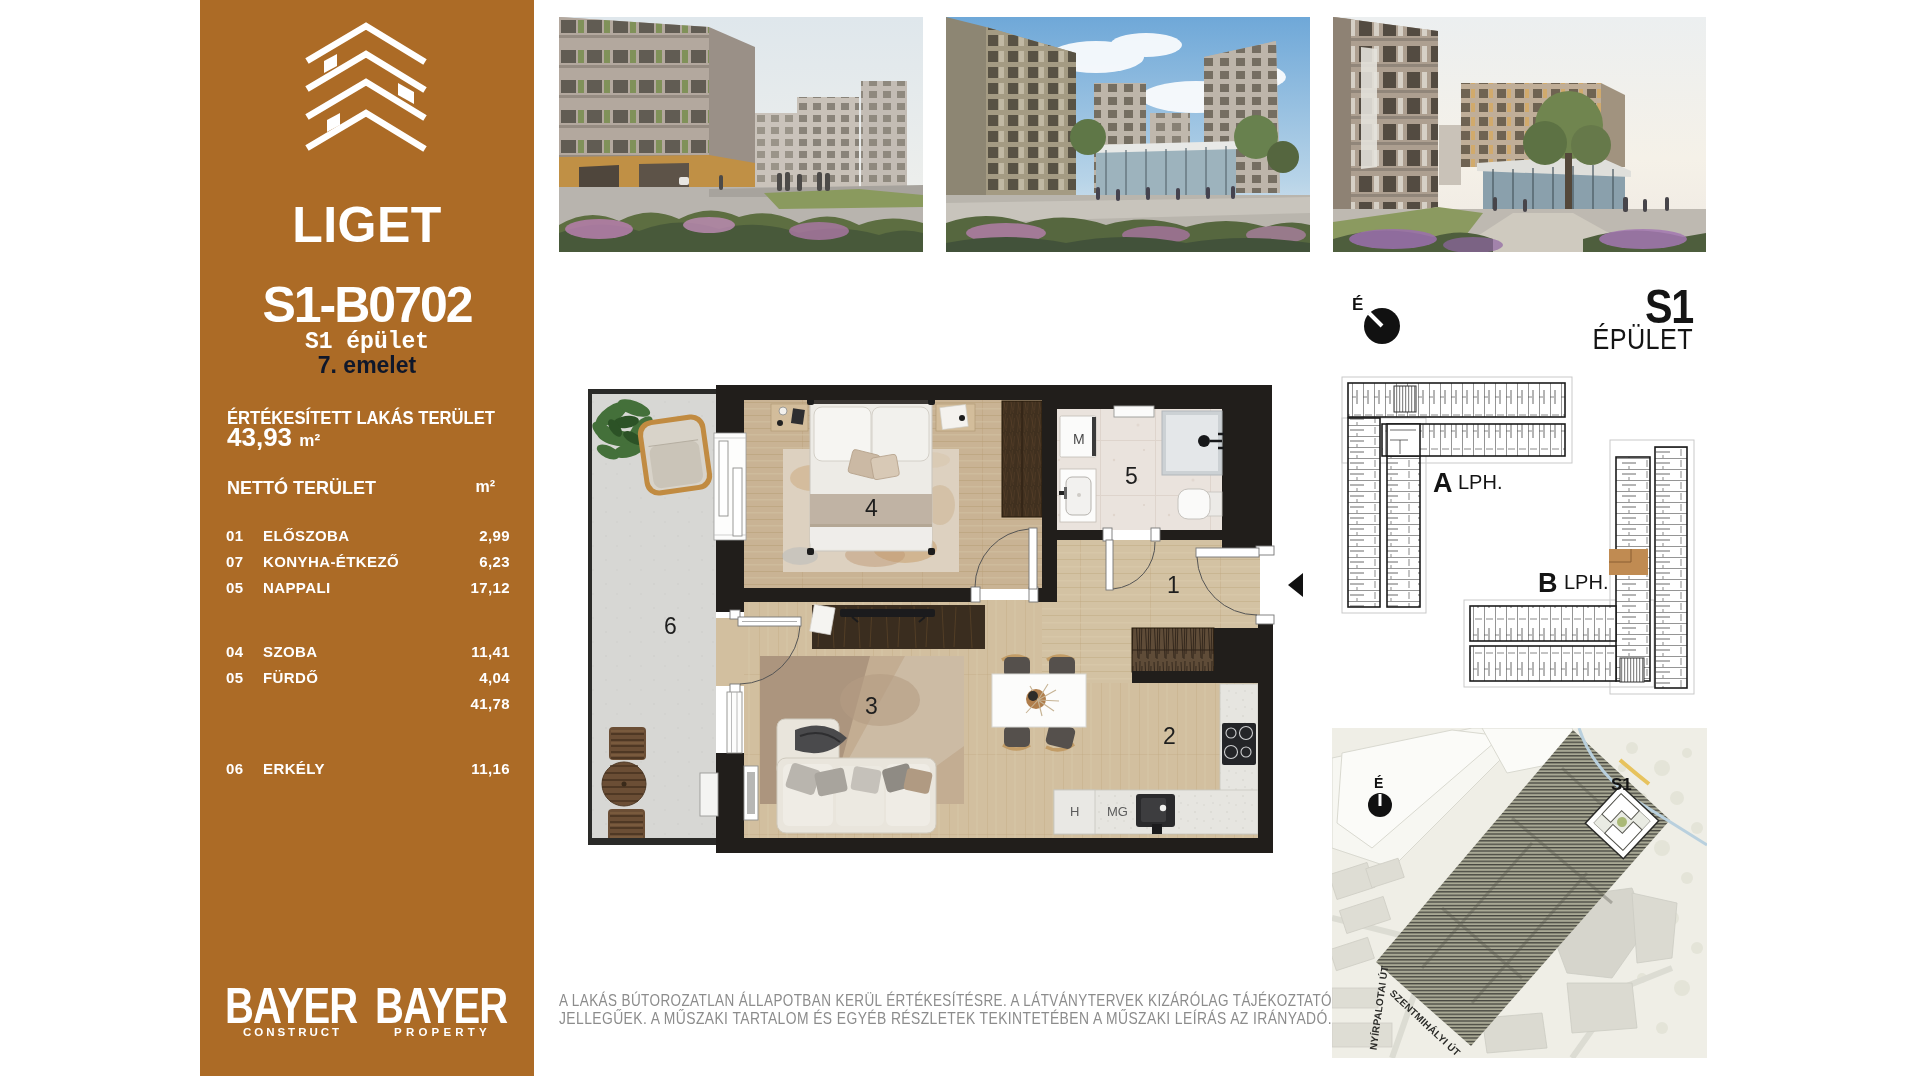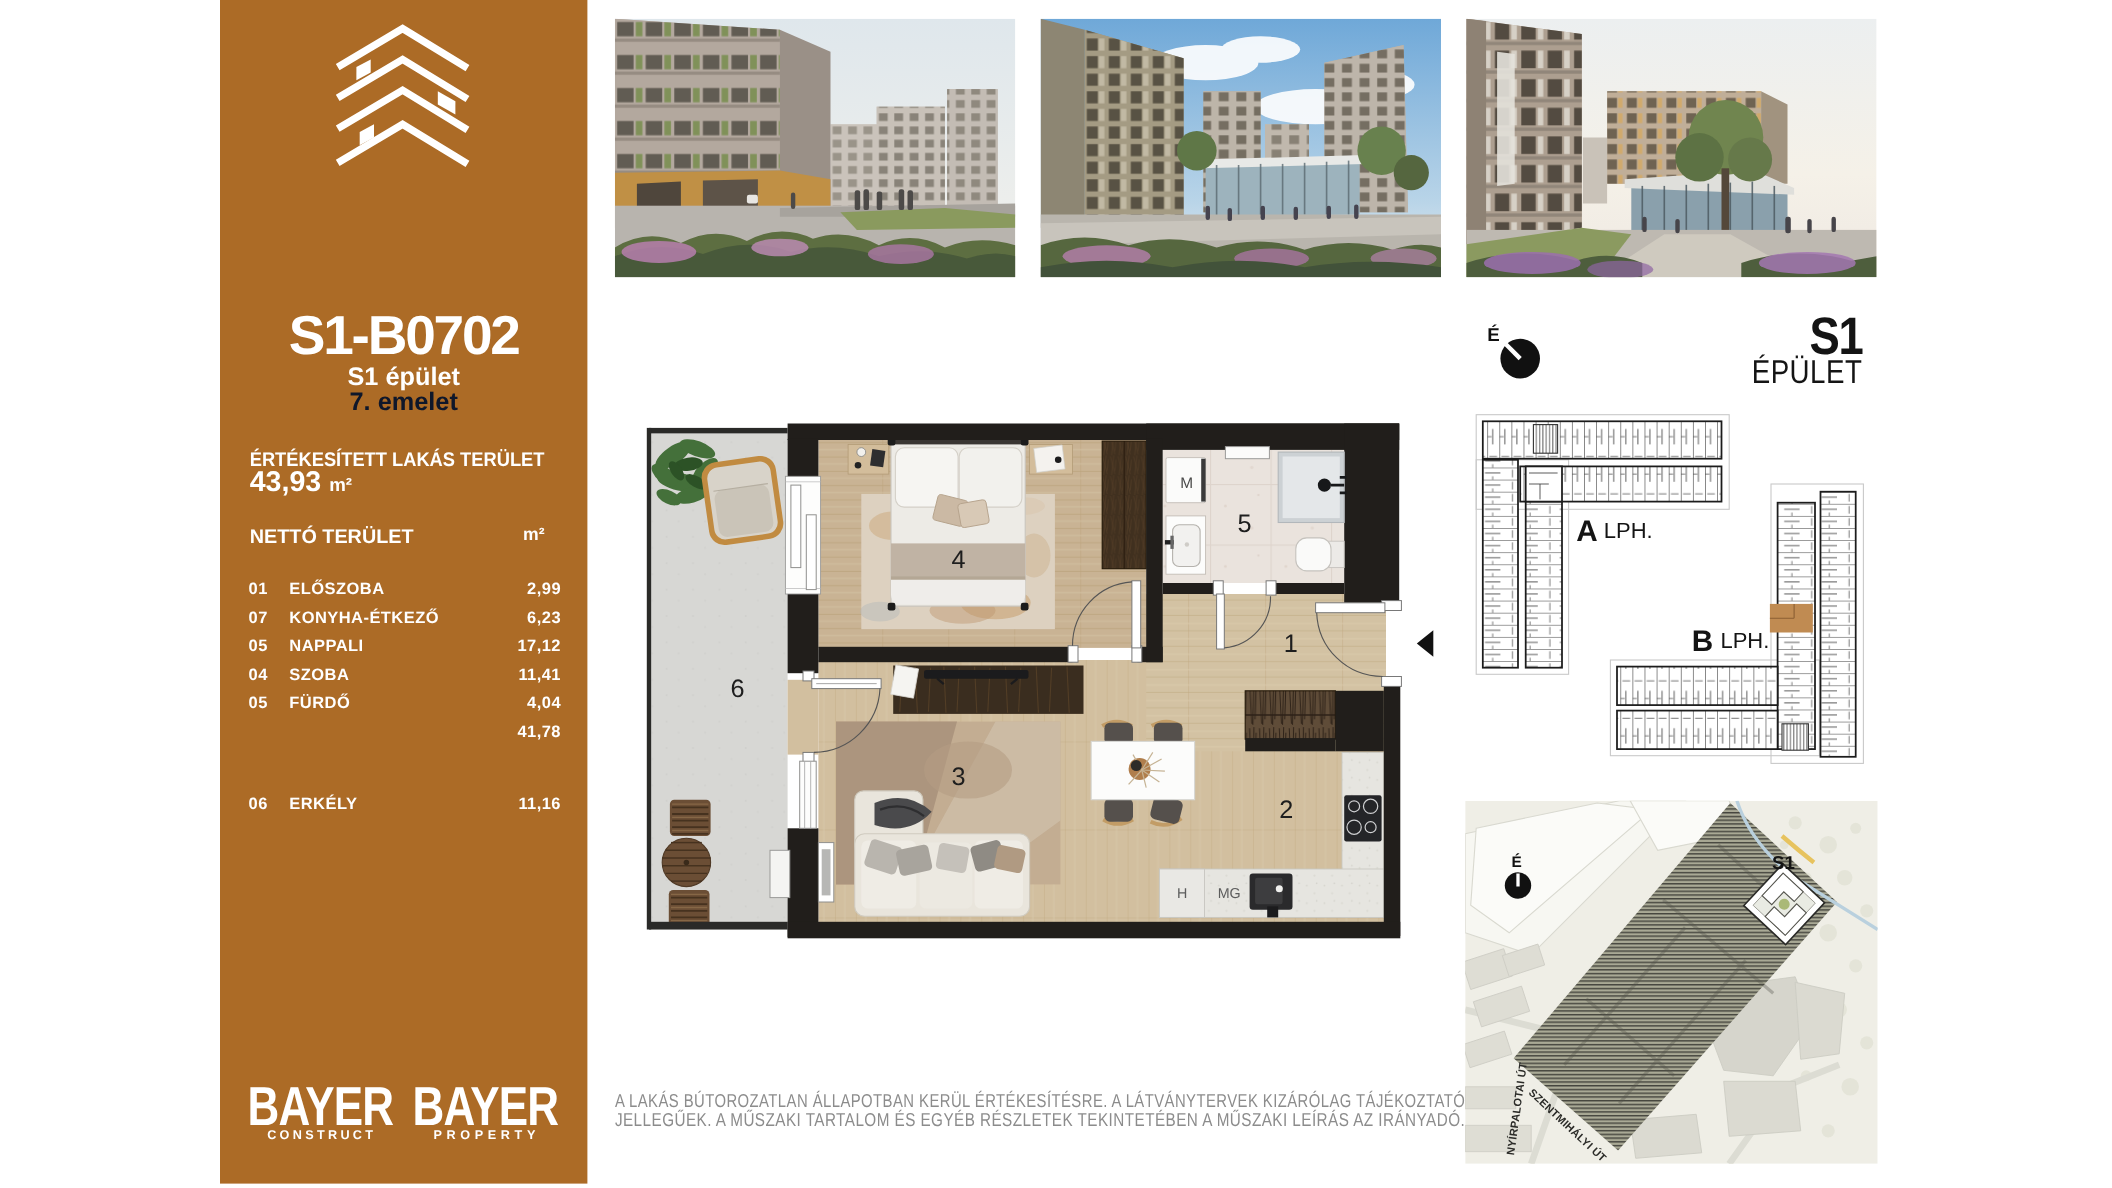"LIGET" div.abs { html: none -> <div>LIGET</div> }
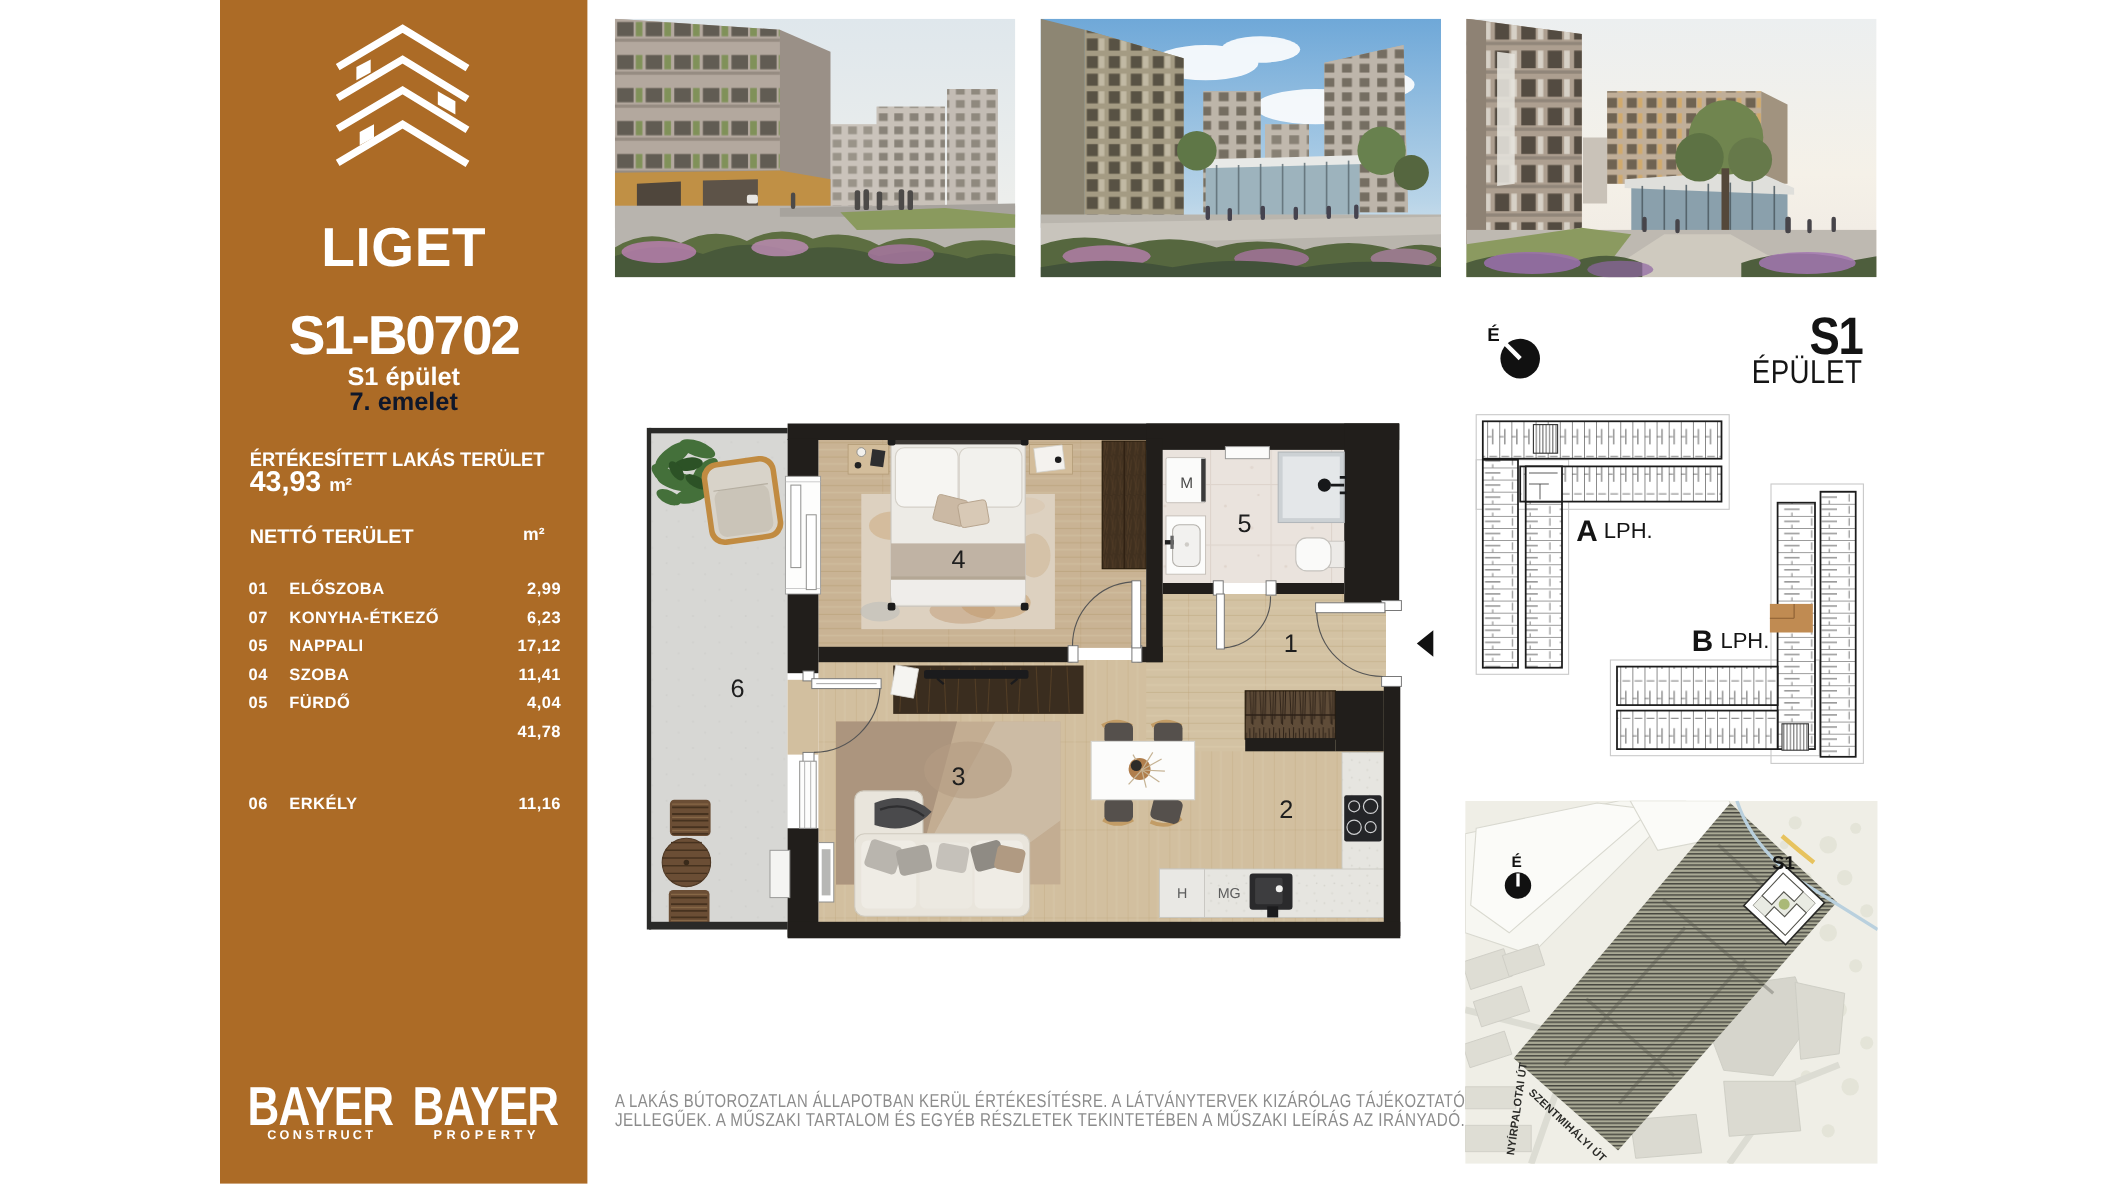"S1 épület" div.abs { font-family: none -> Liberation Mono, monospace }
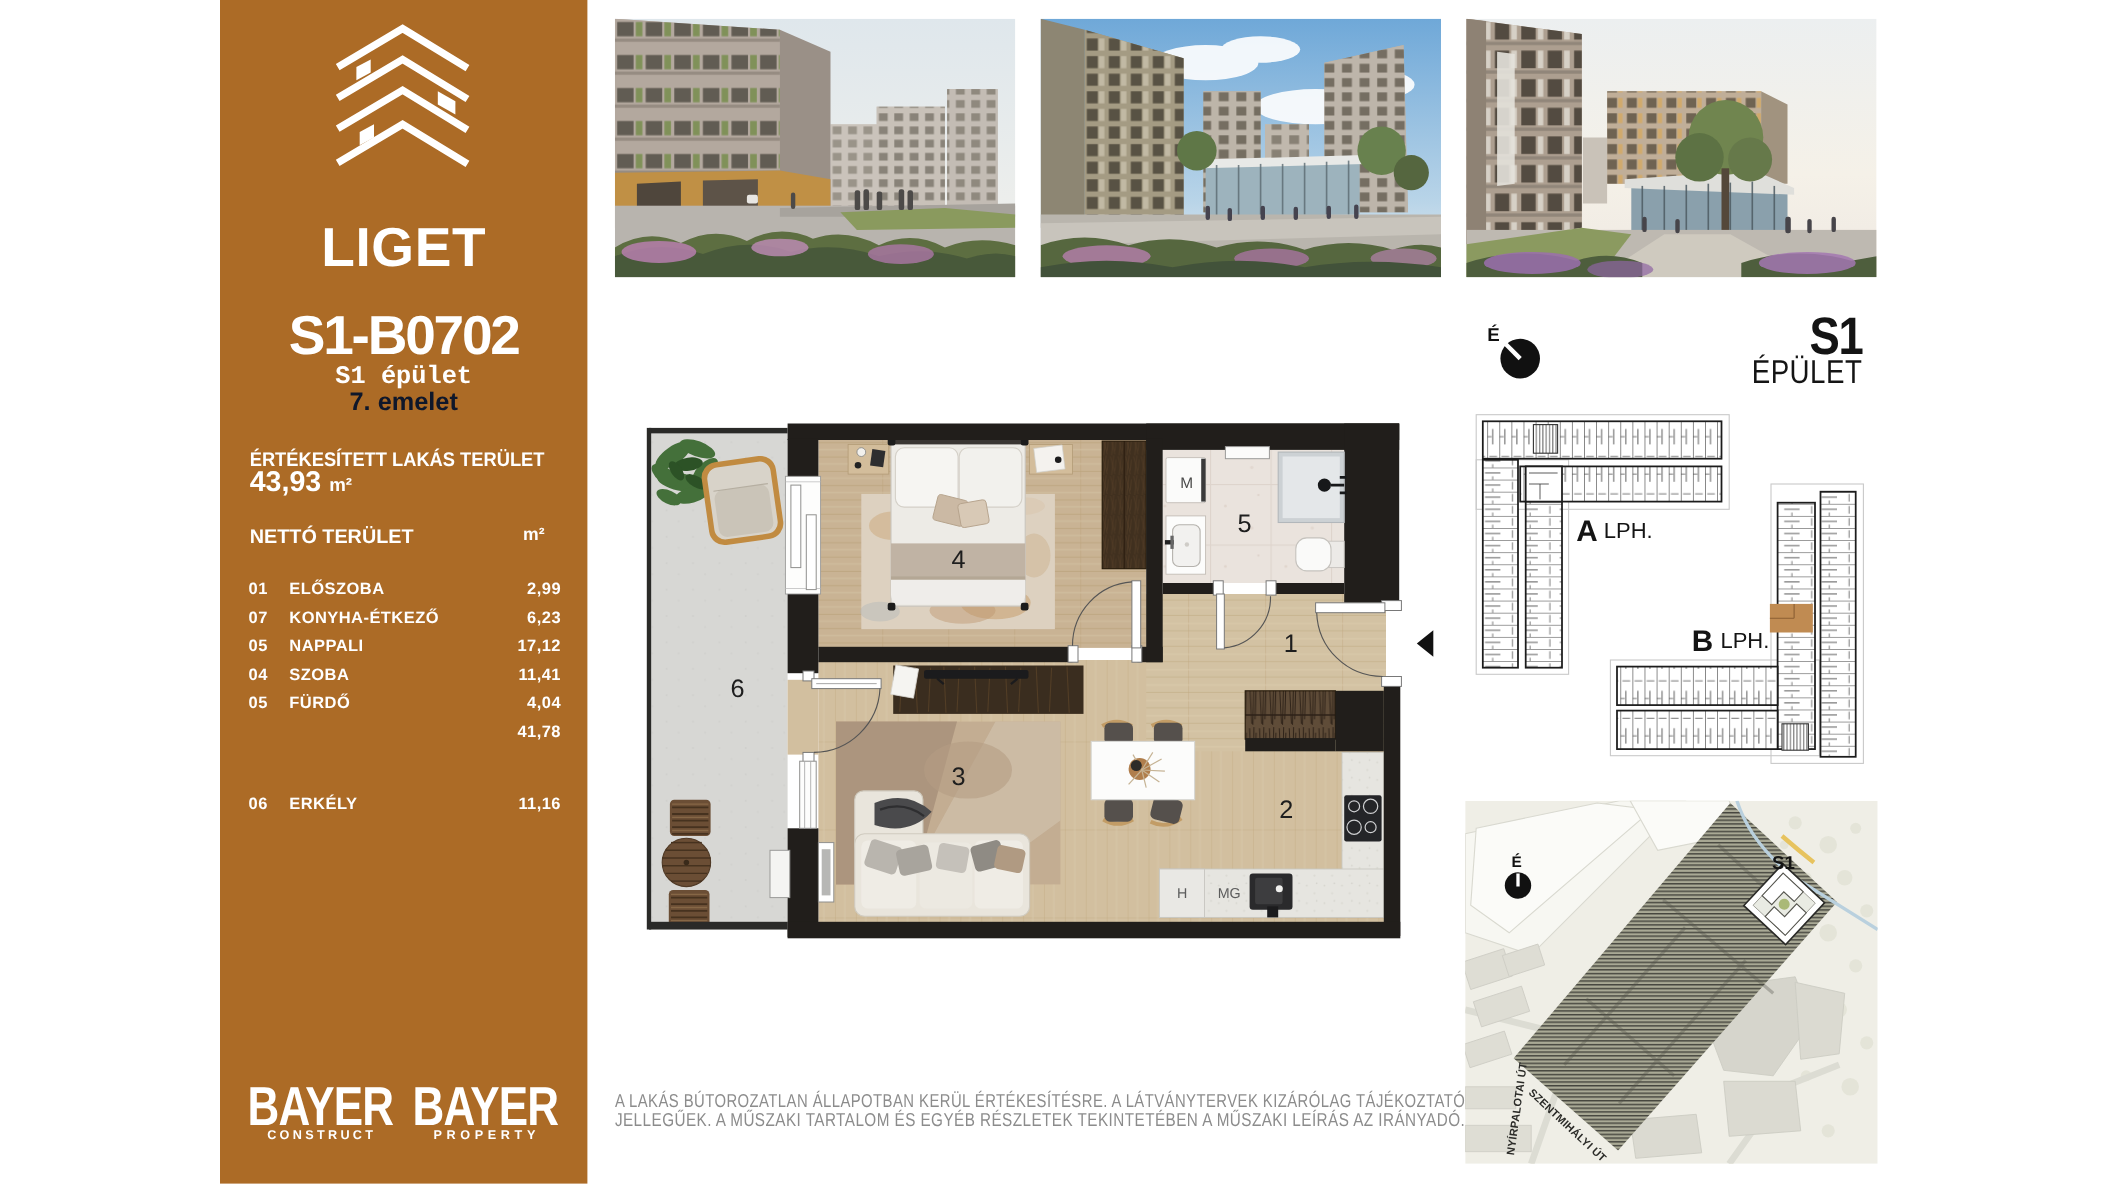"04 SZOBA" div { margin-top: none -> 38px }
